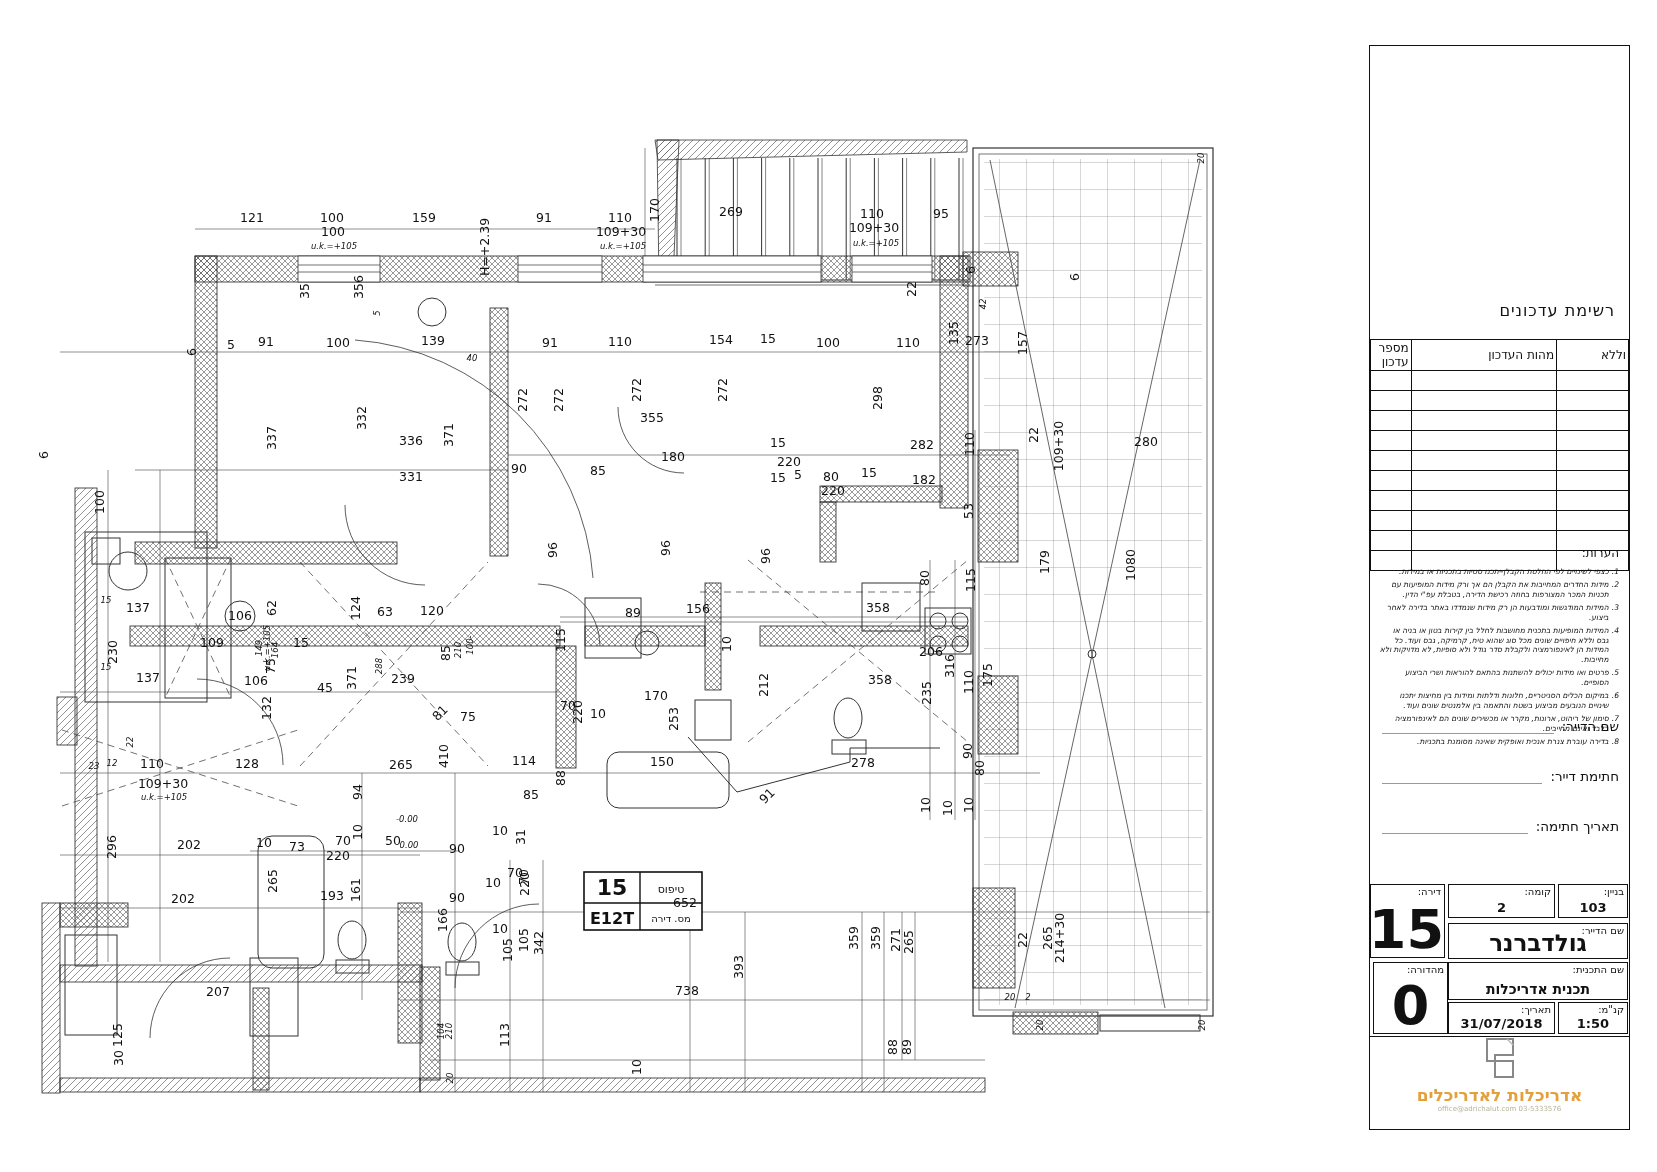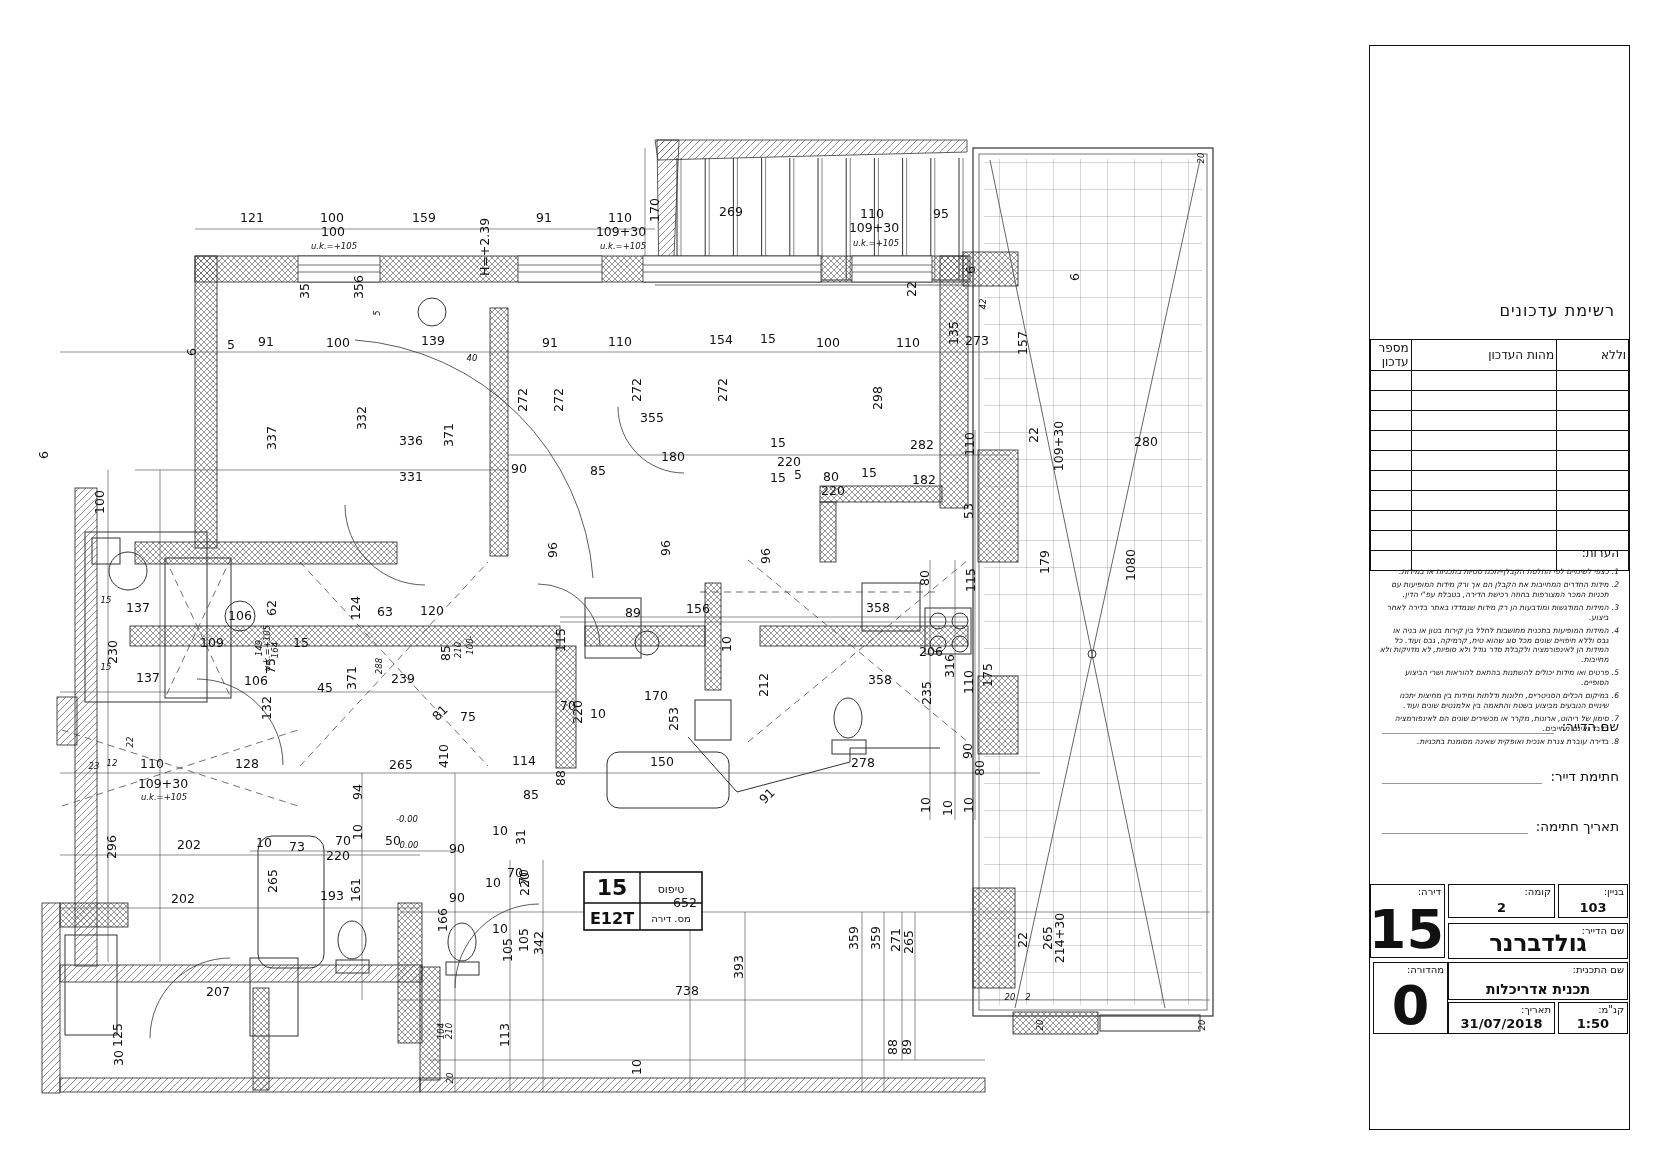"אדריכלות לאדריכלים" div { html: none -> <div> <svg> <path></path> <path></path> </svg> <div>אדריכלות לאדריכלים</div> <div>office@adrichalut.com 03-5333576</div> </div> }
